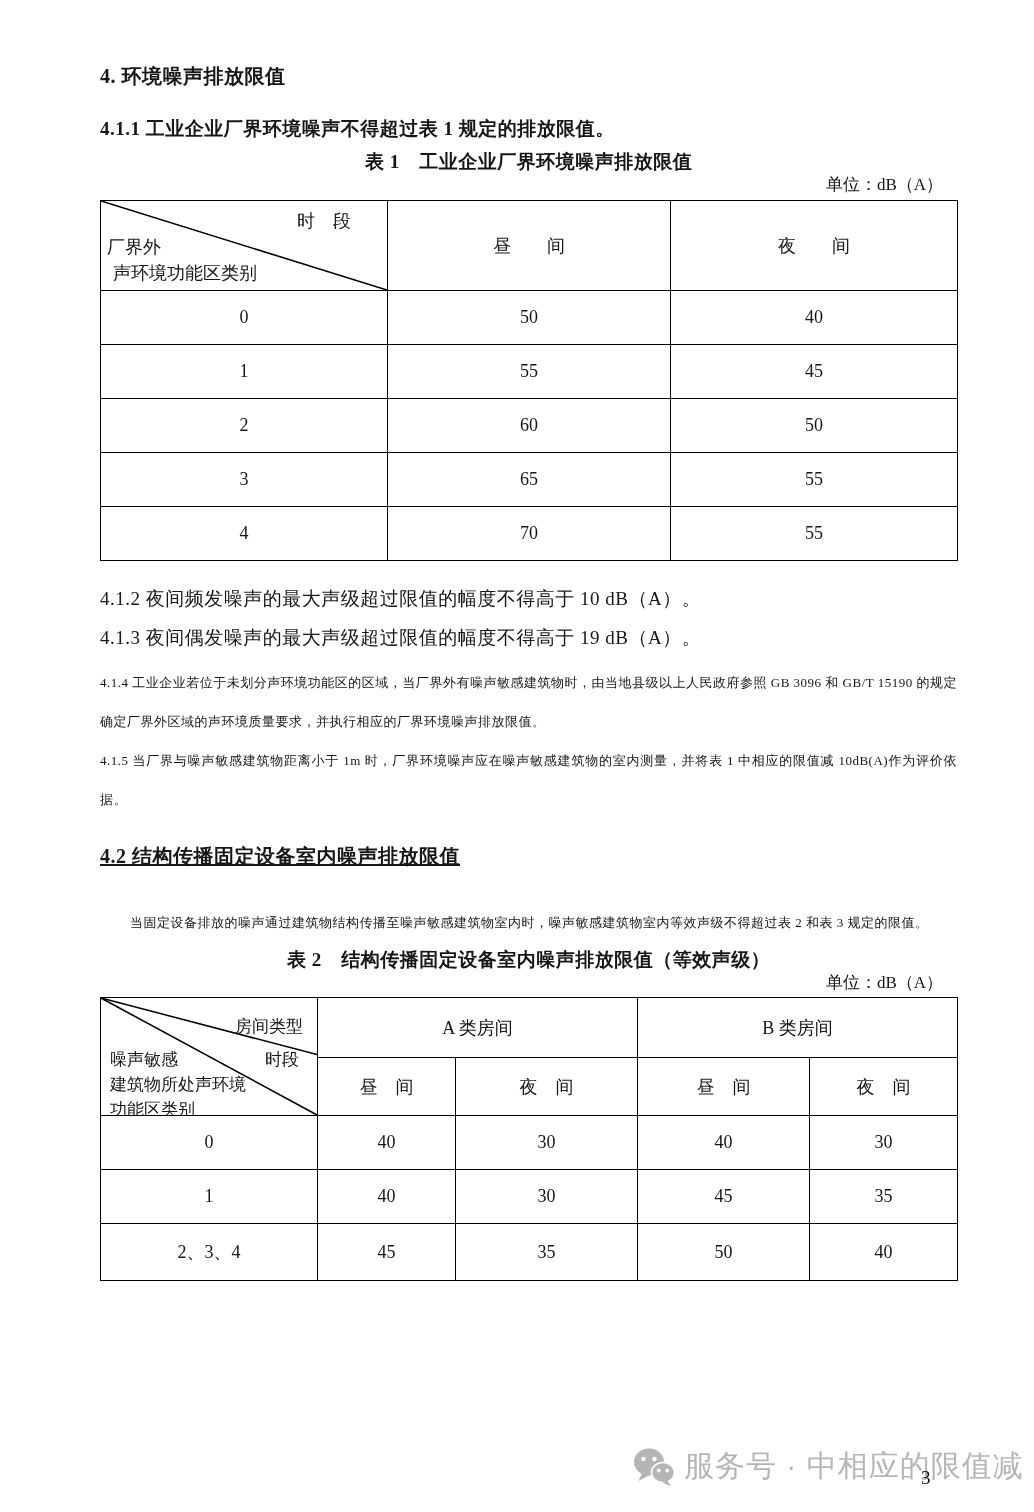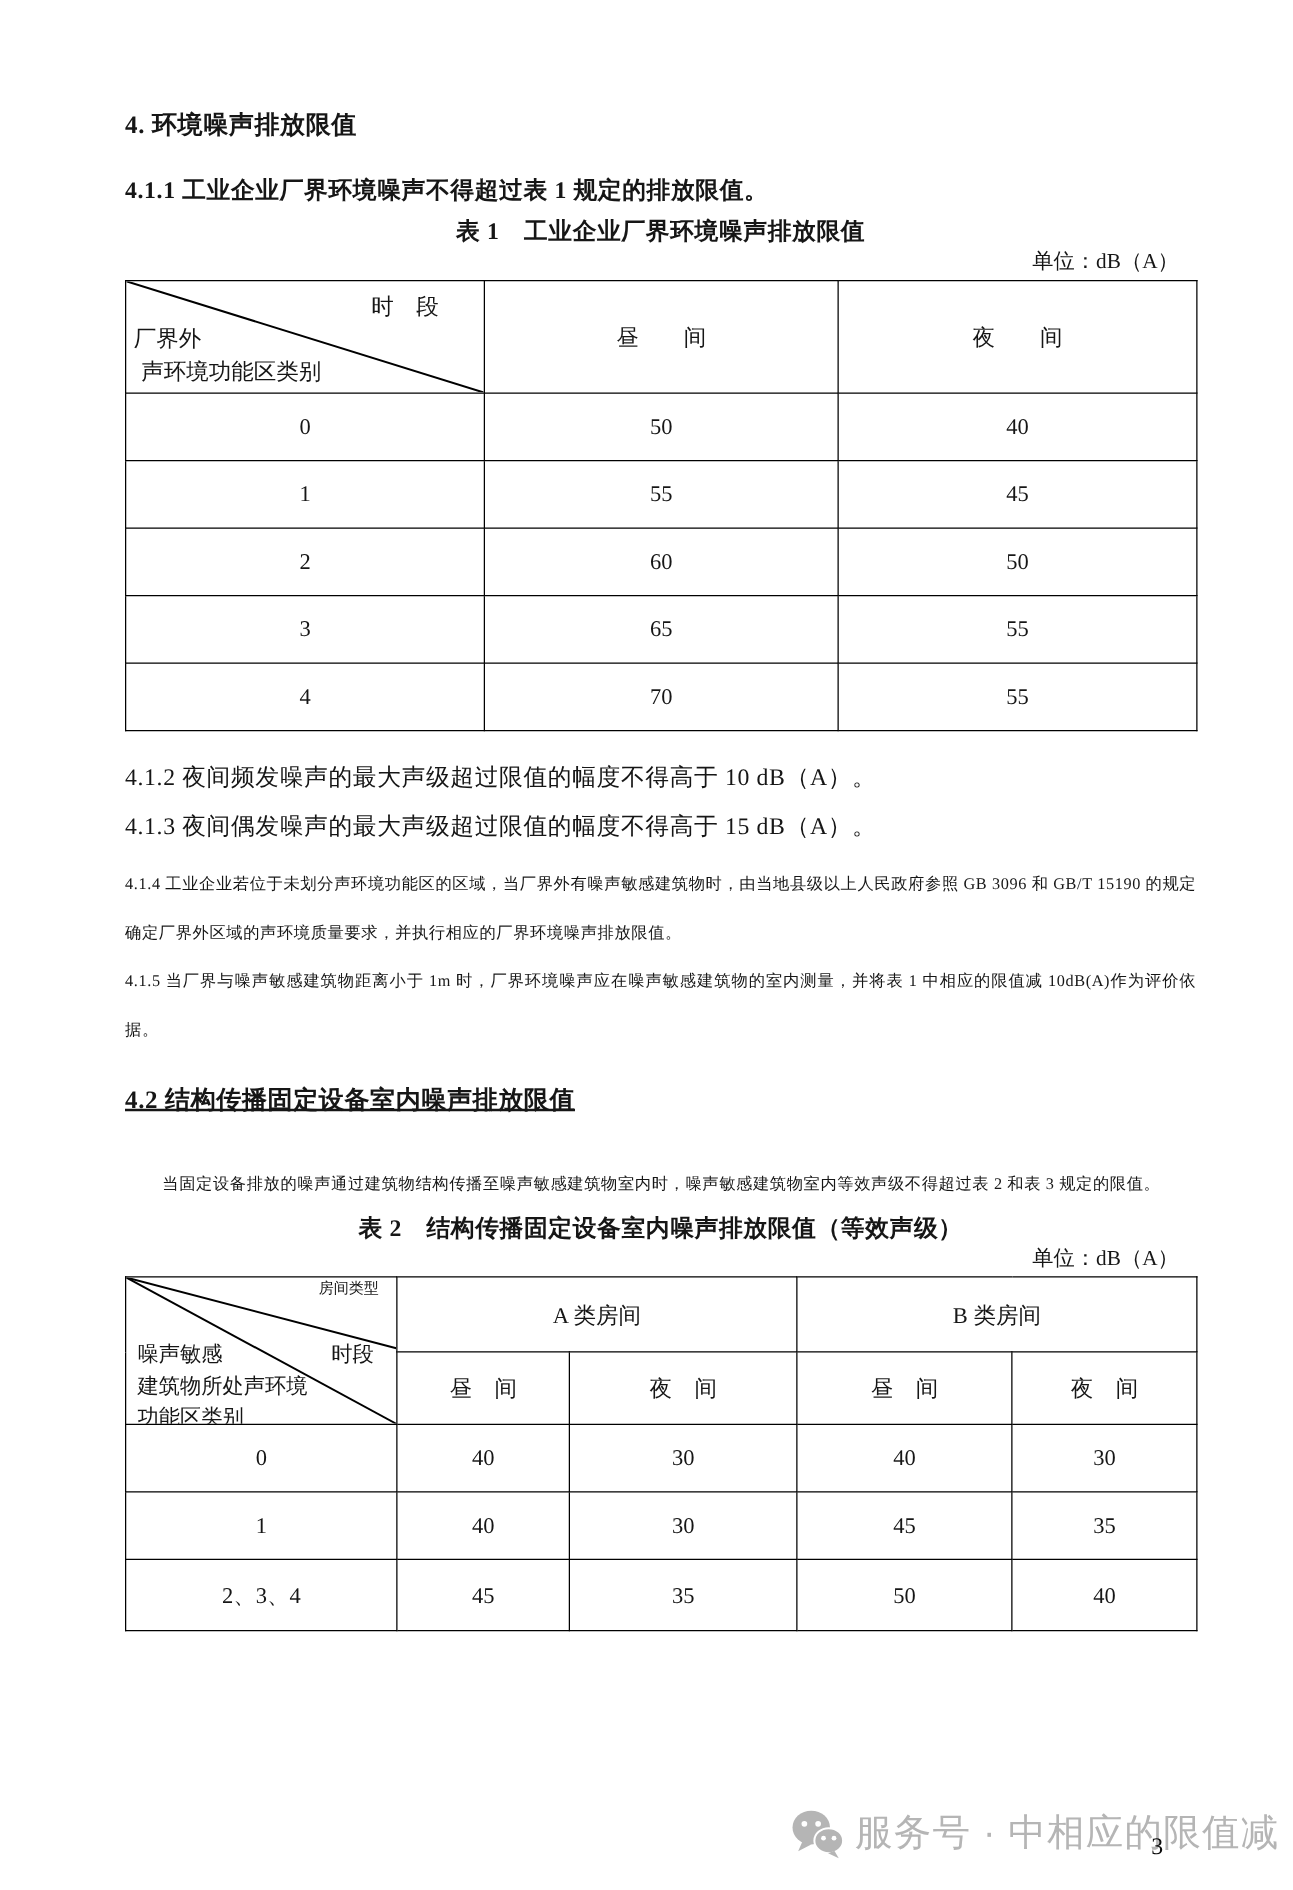"4. 环境噪声排放限值" #sec4 { margin-top: 88px -> 64px }
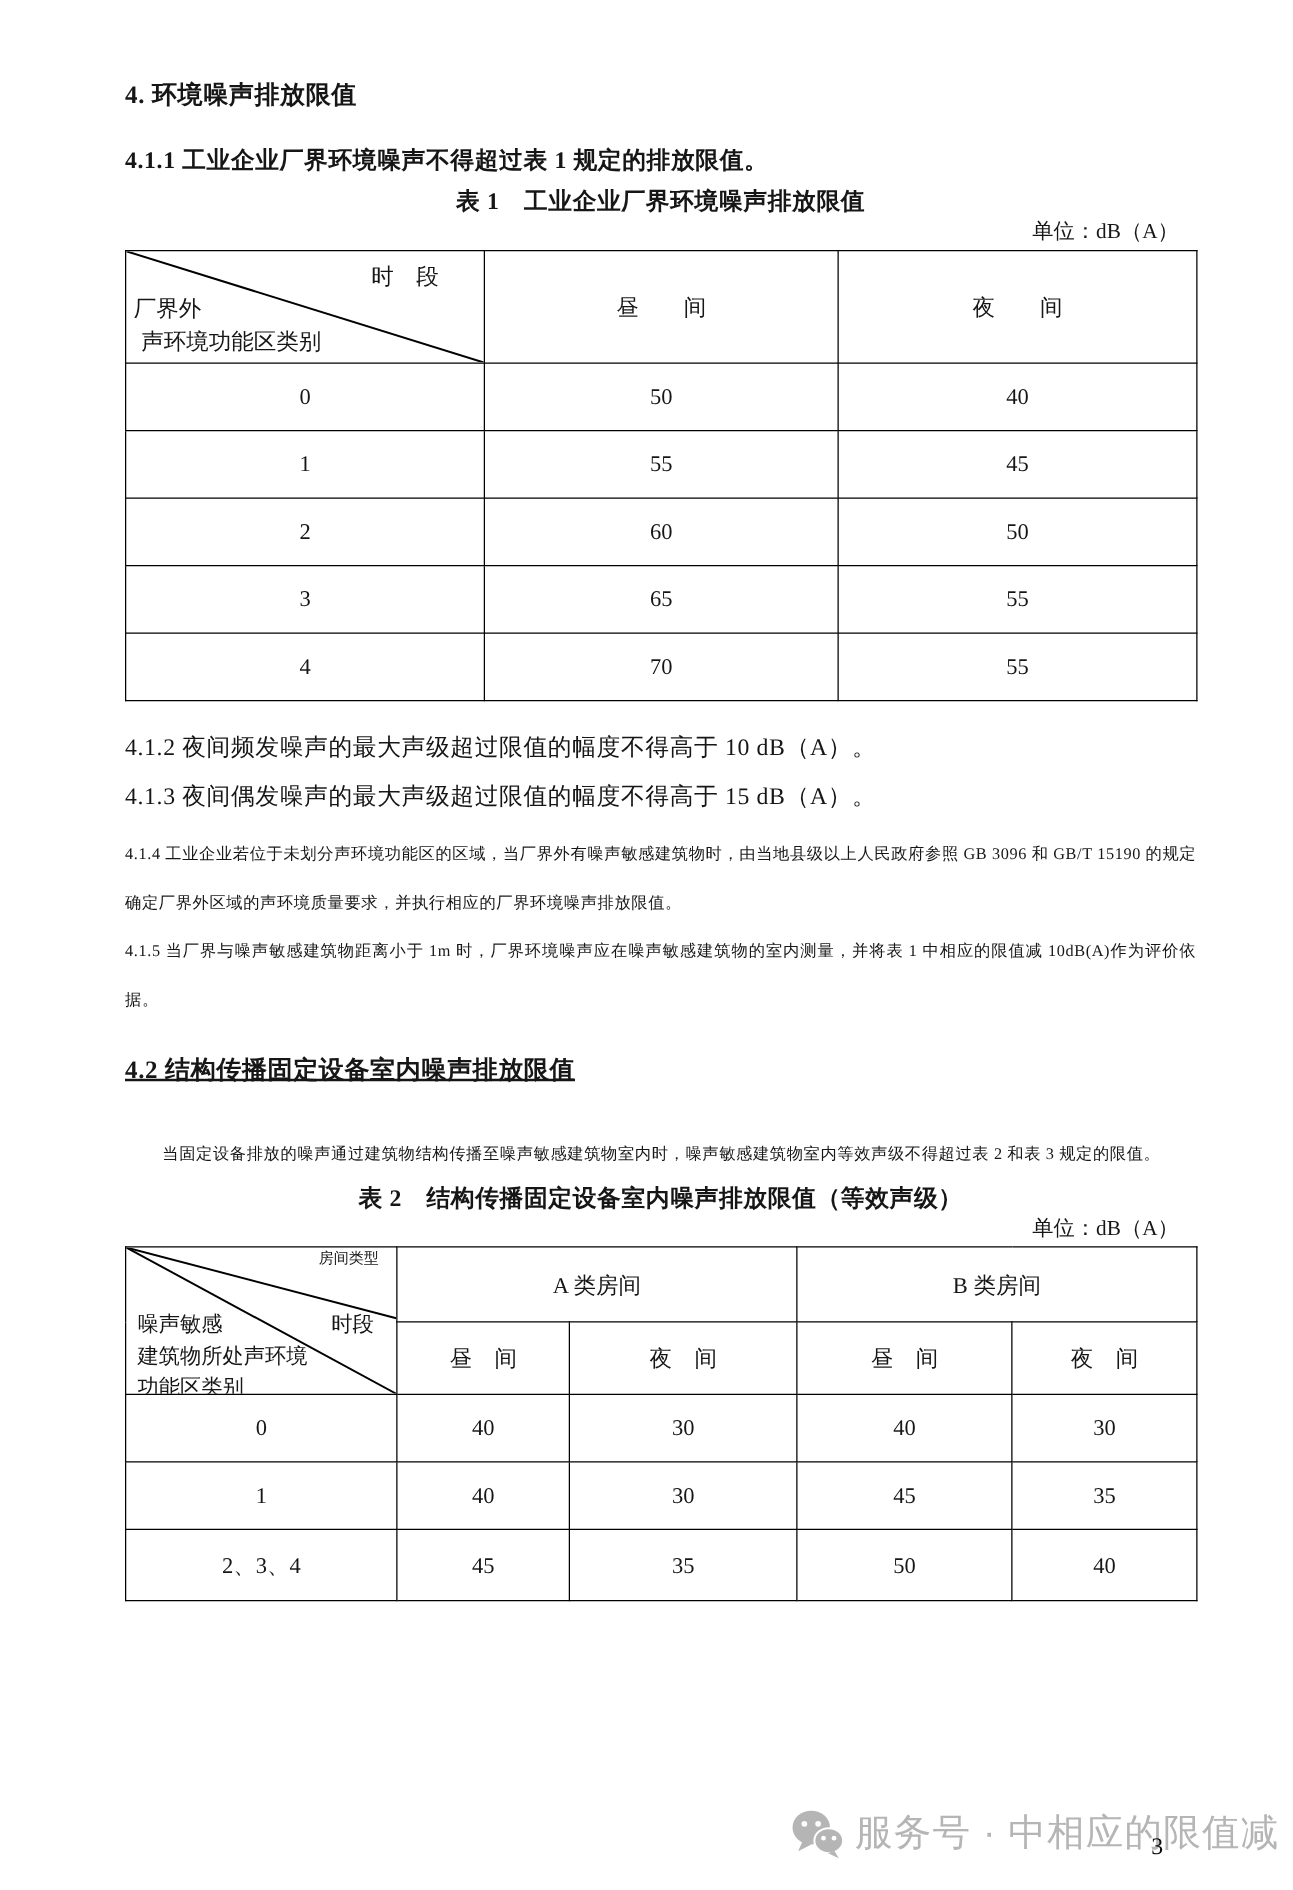"4.1.3 夜间偶发噪声的最大声级超过限值的幅度不得高于 15 dB（A）。" p.para { text: 15 -> 19 }
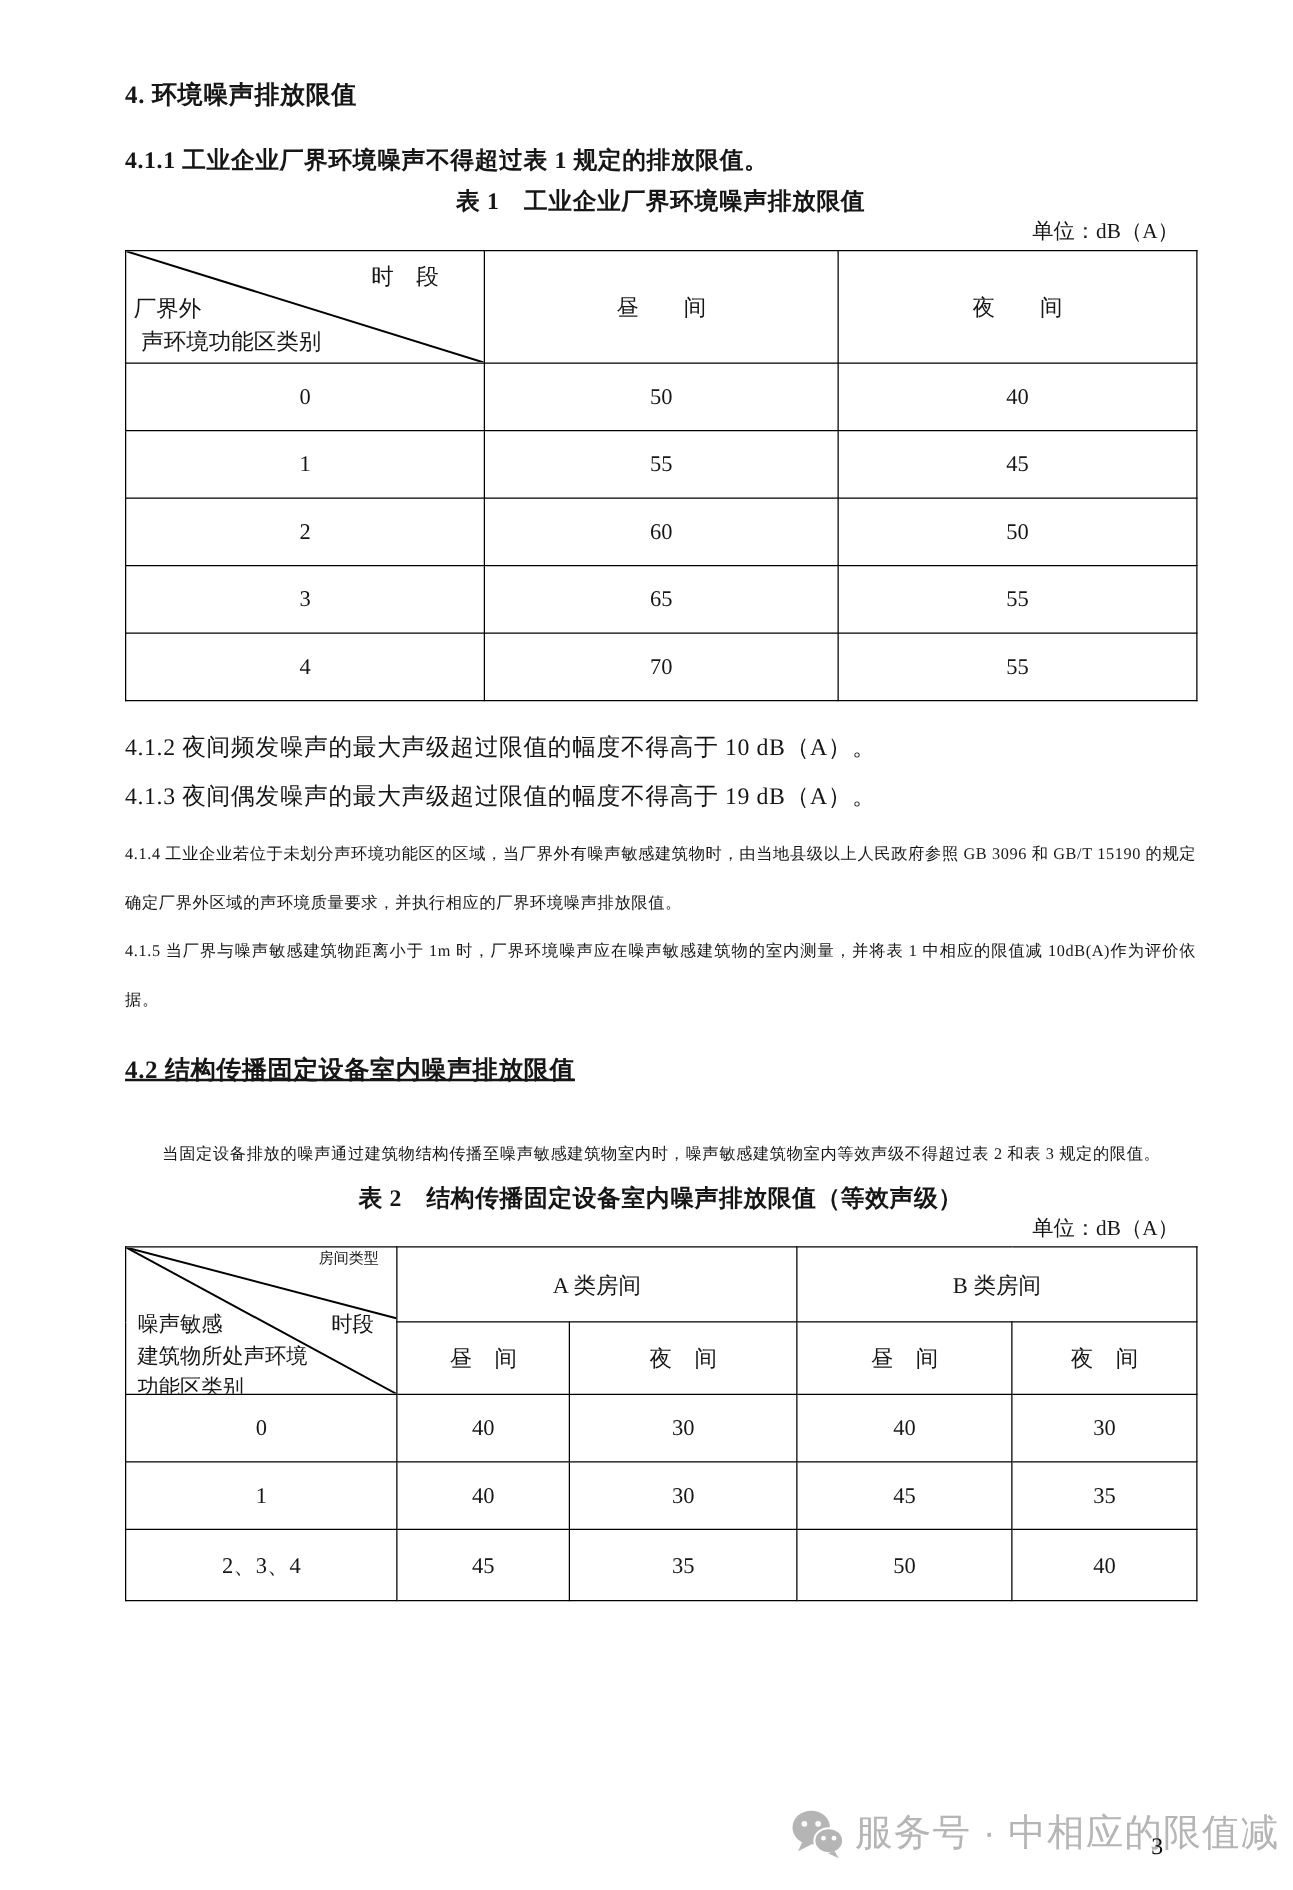"房间类型" .t2c-room { font-size: 12px -> 17px; top: 0 -> 17px }
